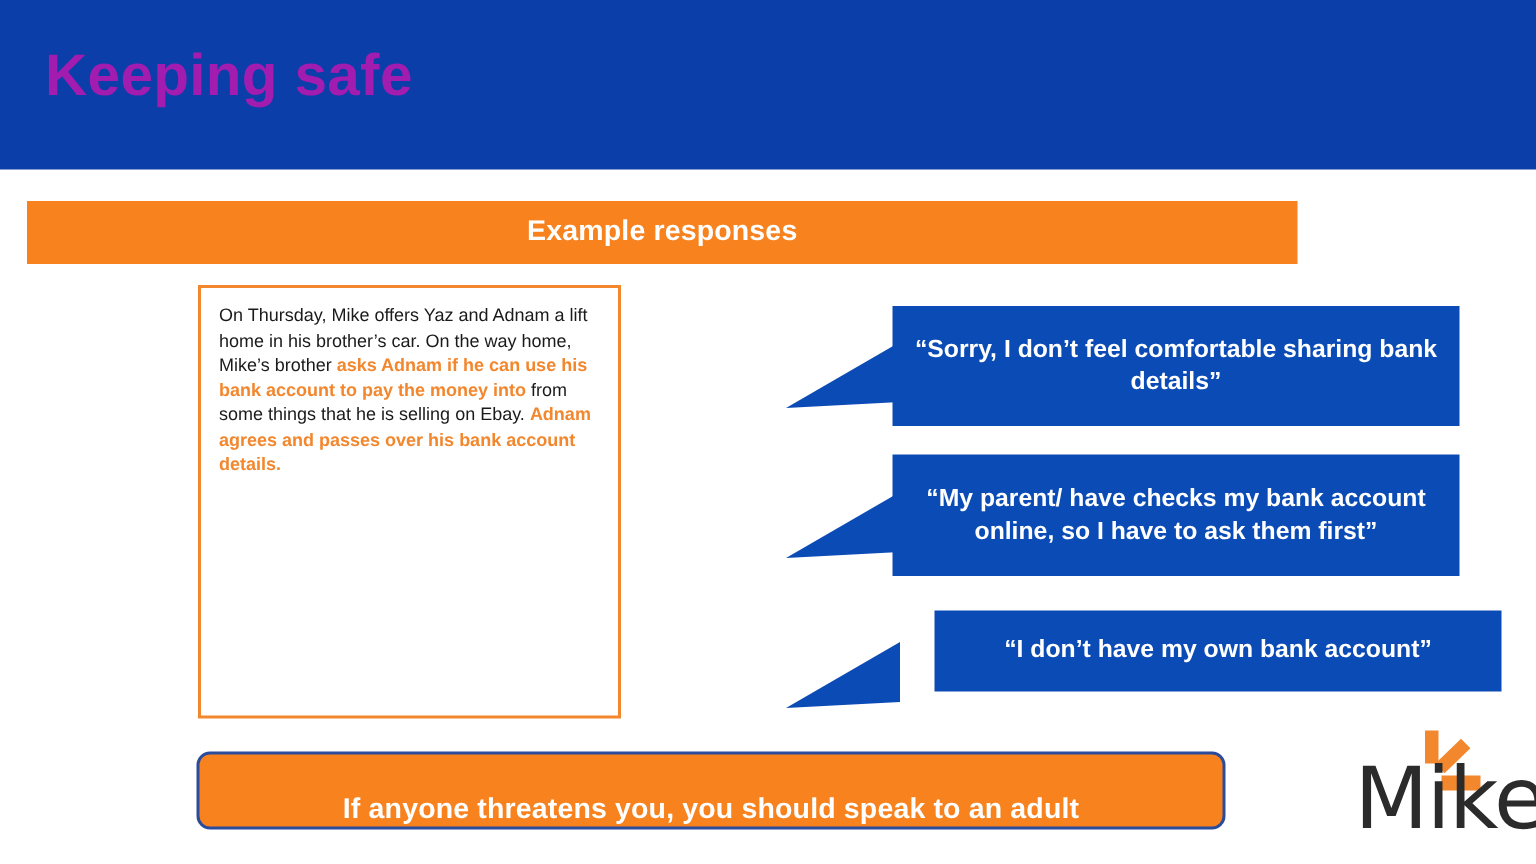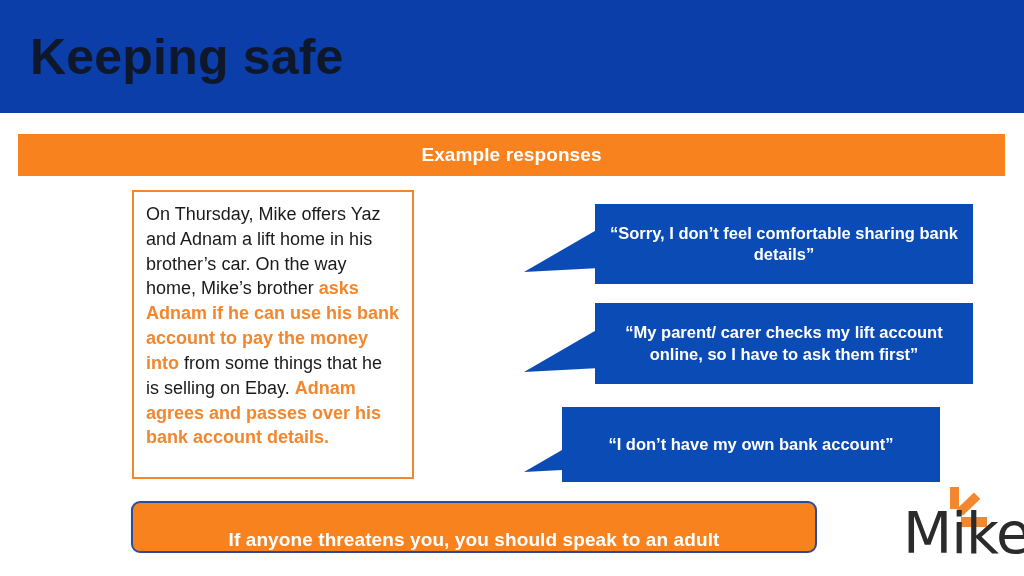"Keeping safe" .slide-title { color: #0f172a -> #a21caf; font-size: 50px -> 39px }
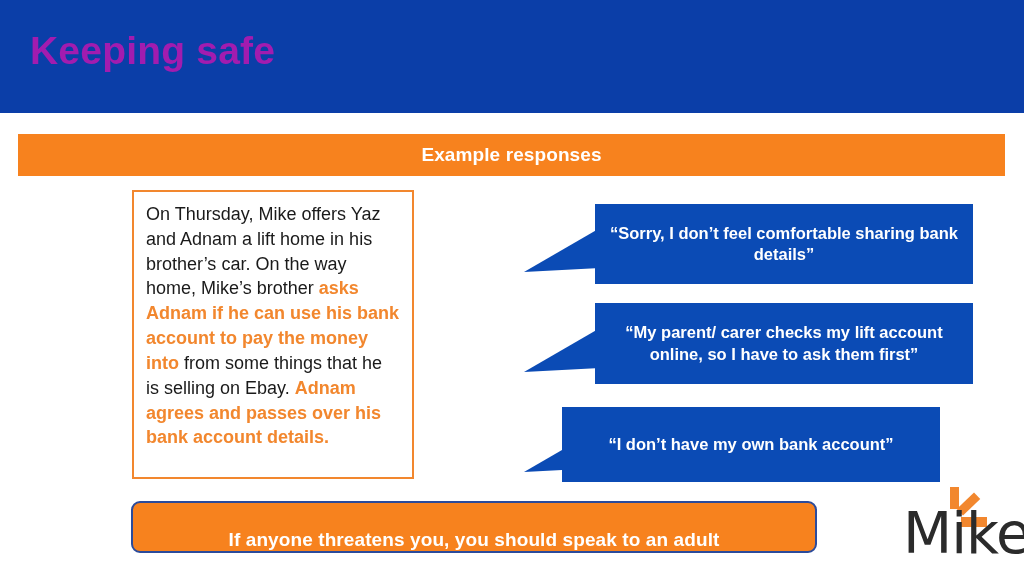"Example responses" .section-banner { width: 987px -> 847px }
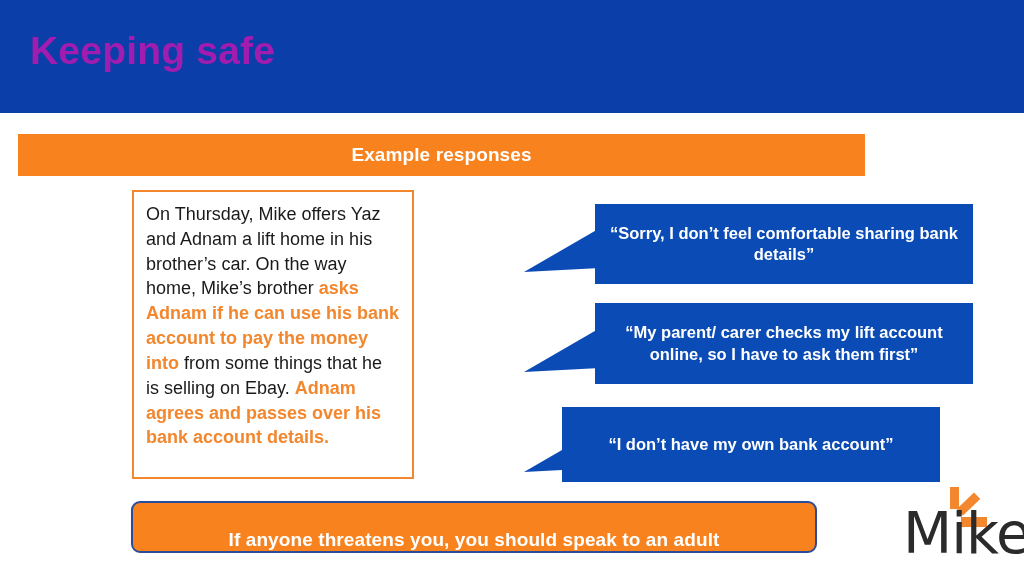"On Thursday, Mike offers Yaz" .scenario-text { font-size: 18px -> 12px }
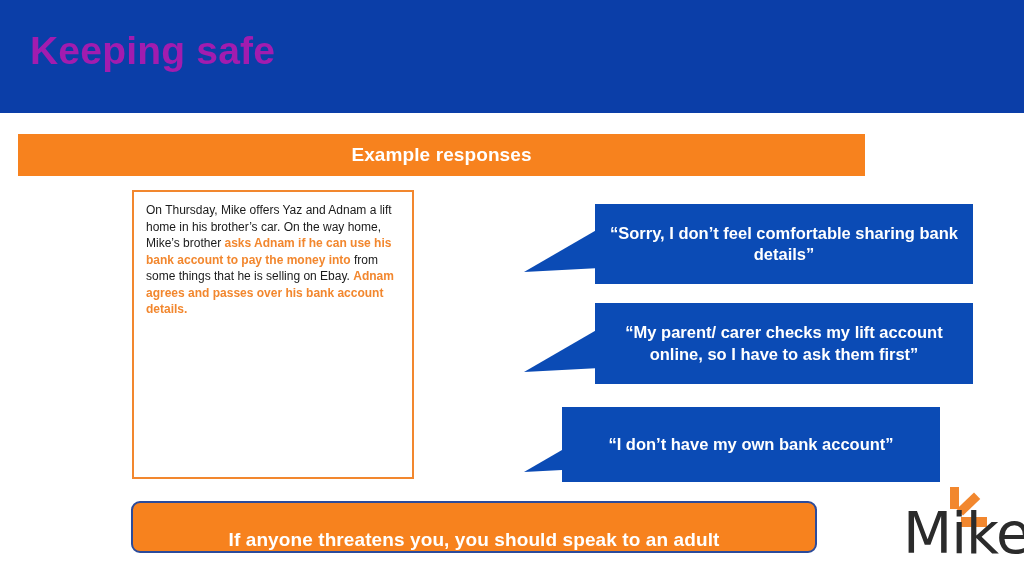"“My parent/ carer checks my" span.bubble-text { text: carer checks my lift -> have checks my bank }
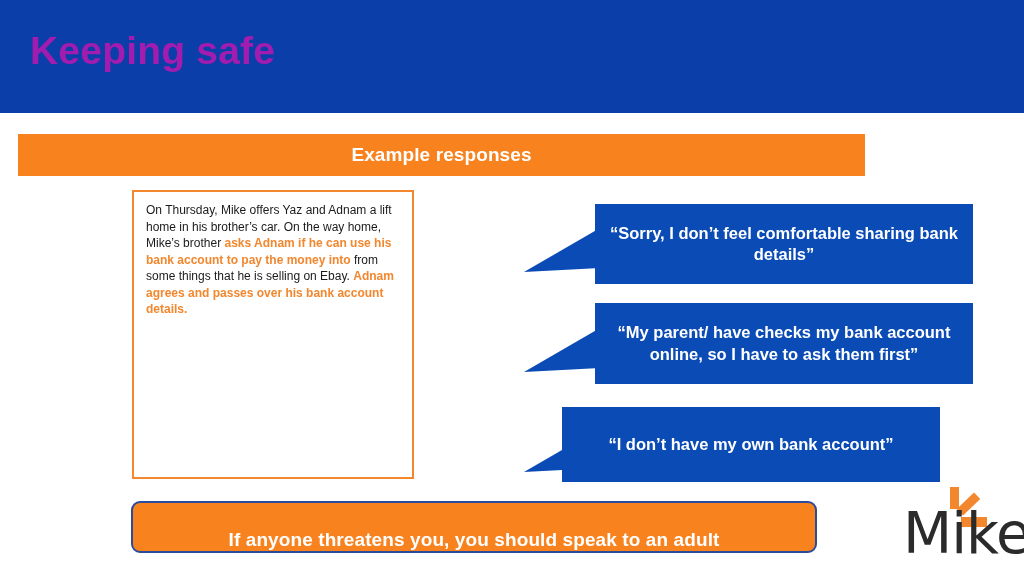"“I don’t have my own" #bubble-3 { height: 75px -> 54px; left: 562px -> 623px }
